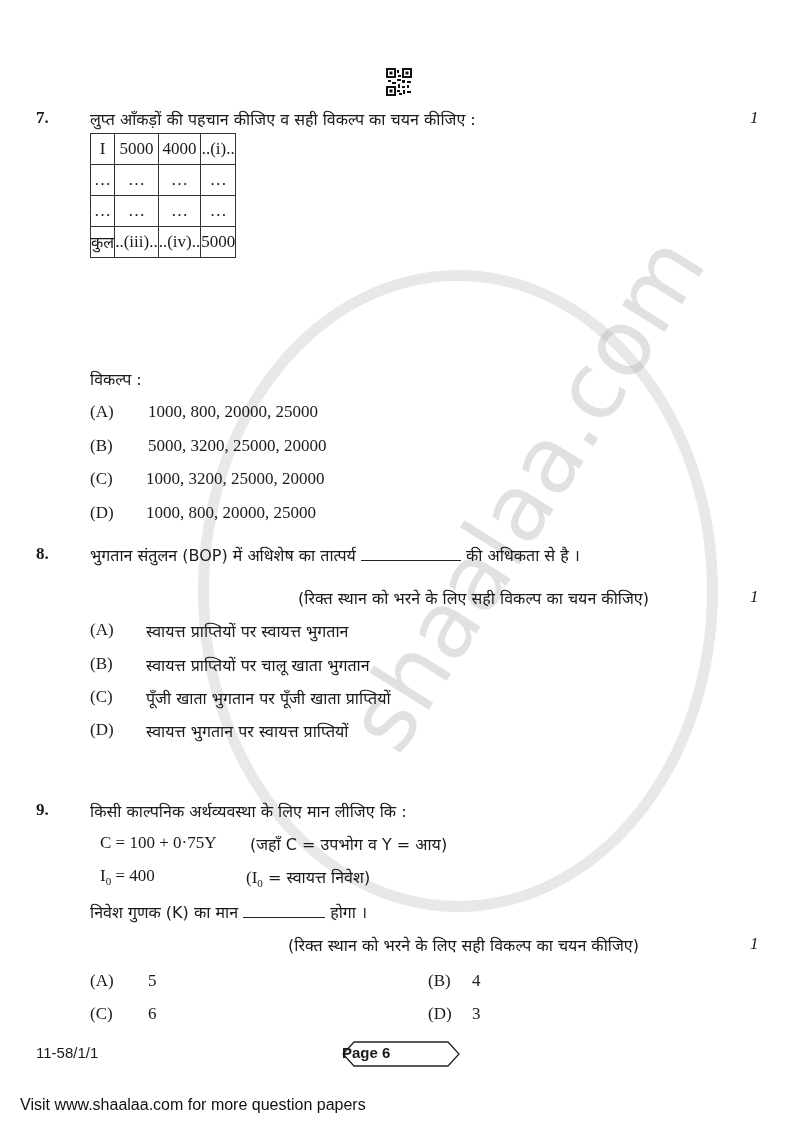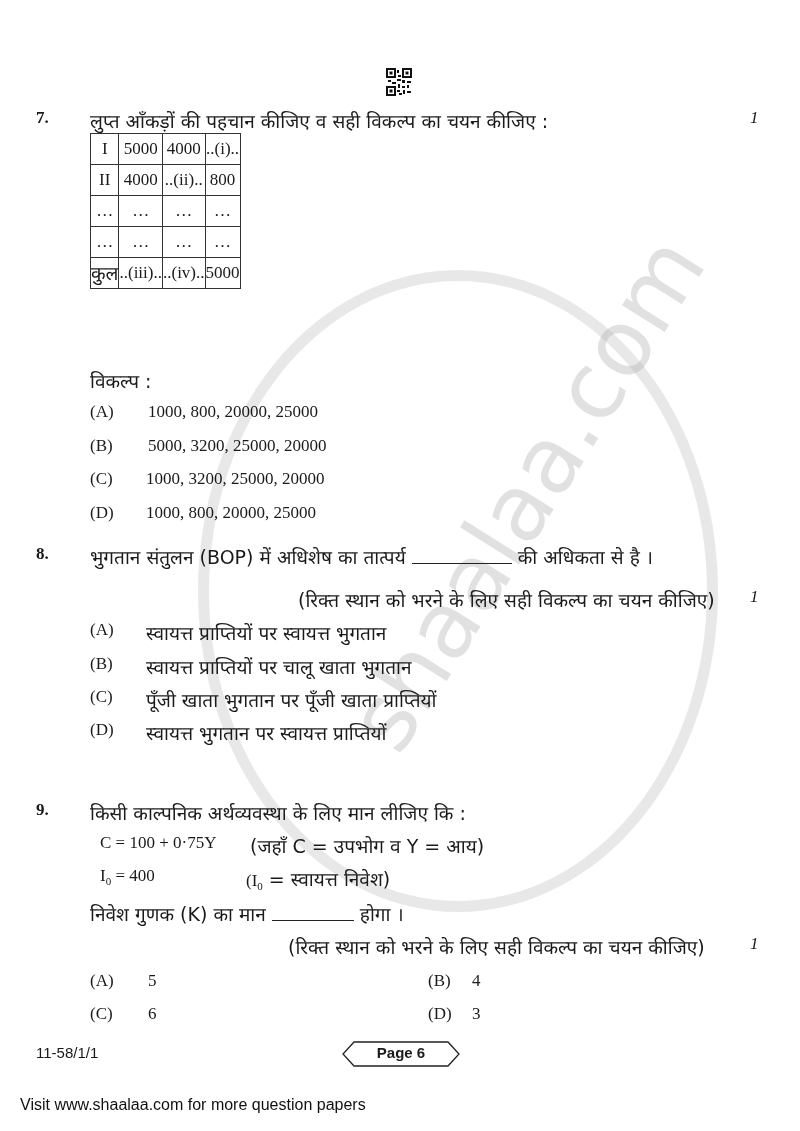"लुप्त आँकड़ों की पहचान कीजिए" .hi { font-size: 19px -> 16px }
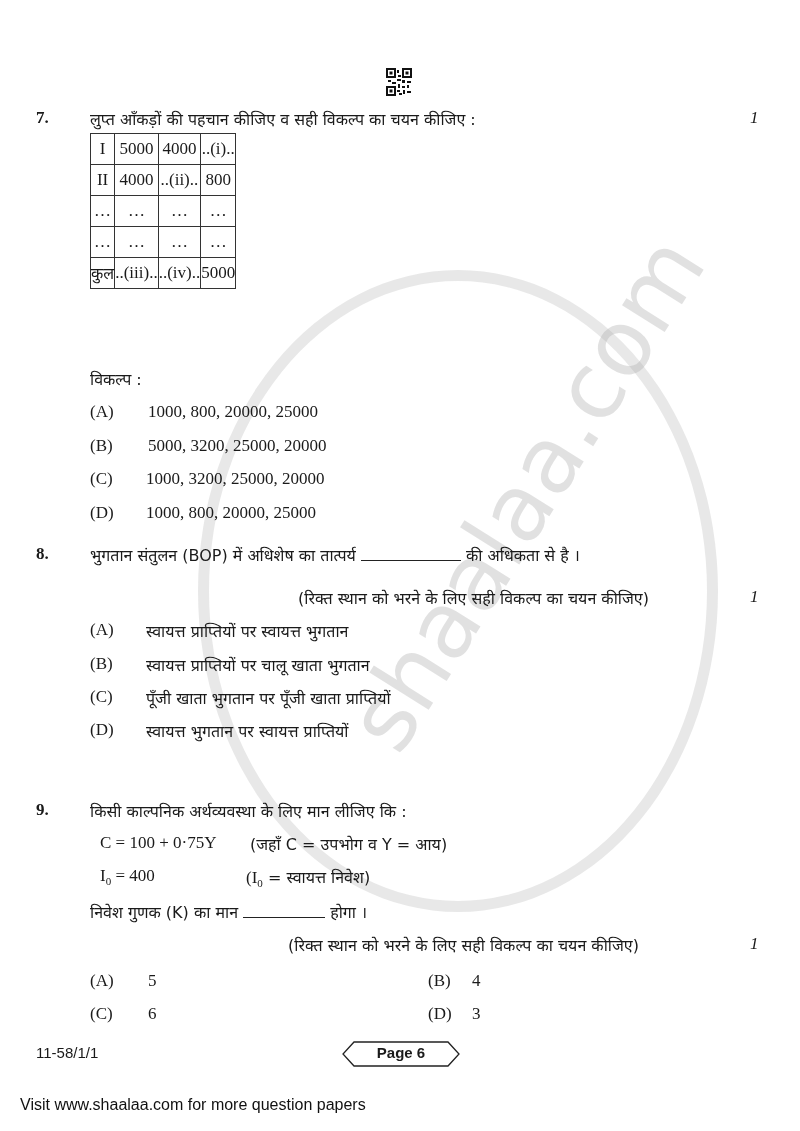"II" tr.drow { html: <tr> <td>II</td> <td>4000</td> <td>..(ii)..</td> <td>800</td> </tr> -> none }
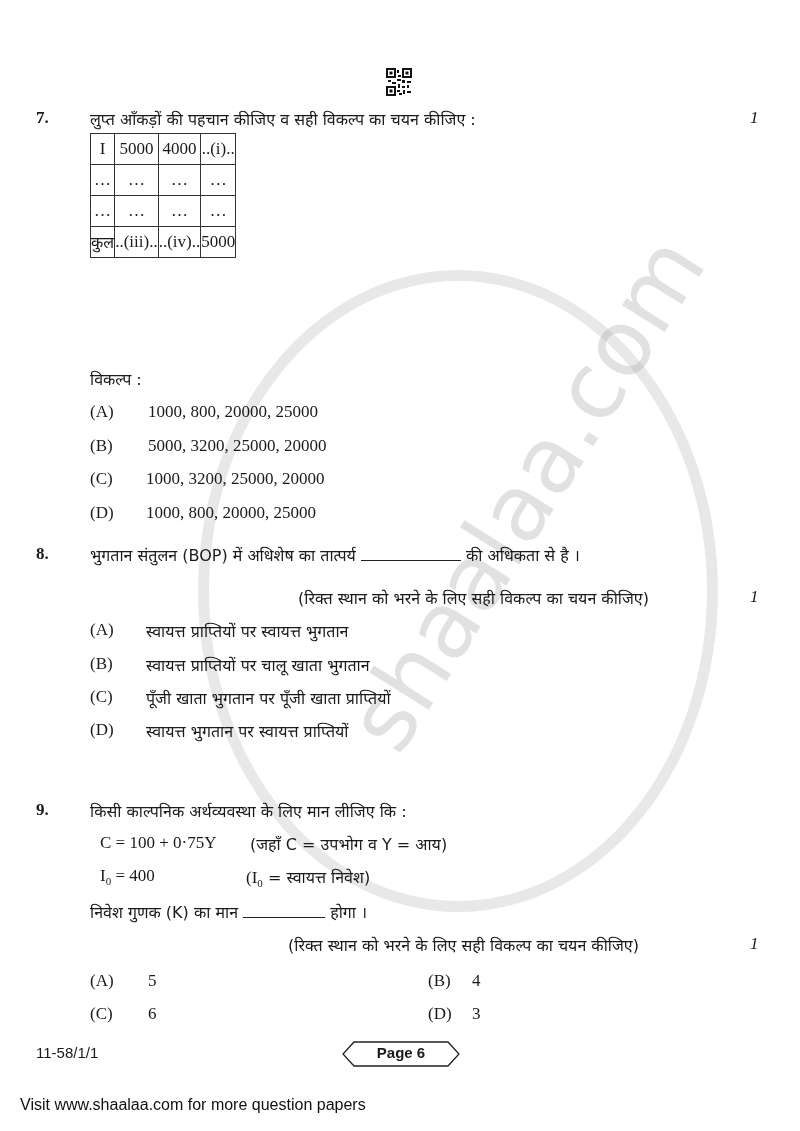"Page 6" .page-badge span { text-align: center -> left }
